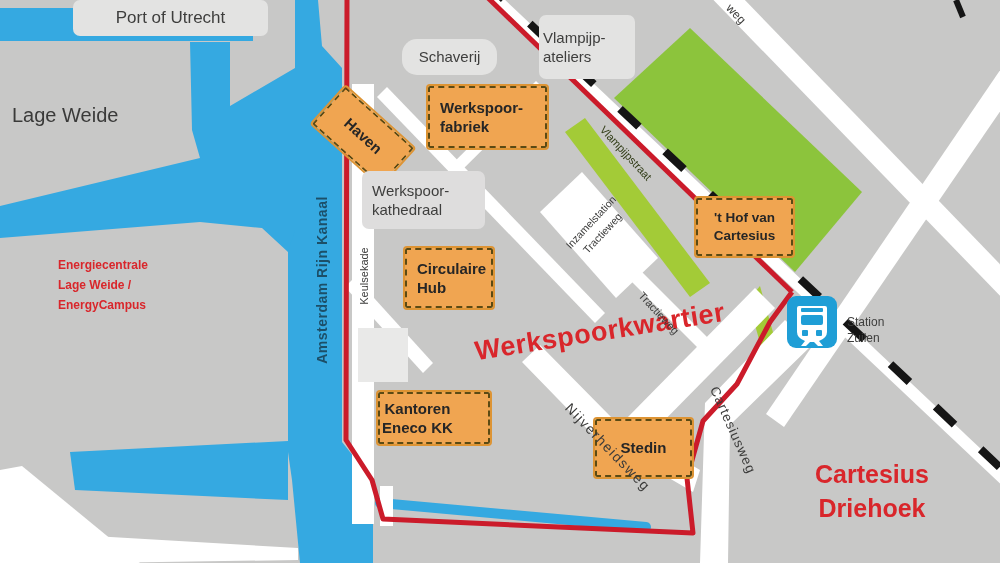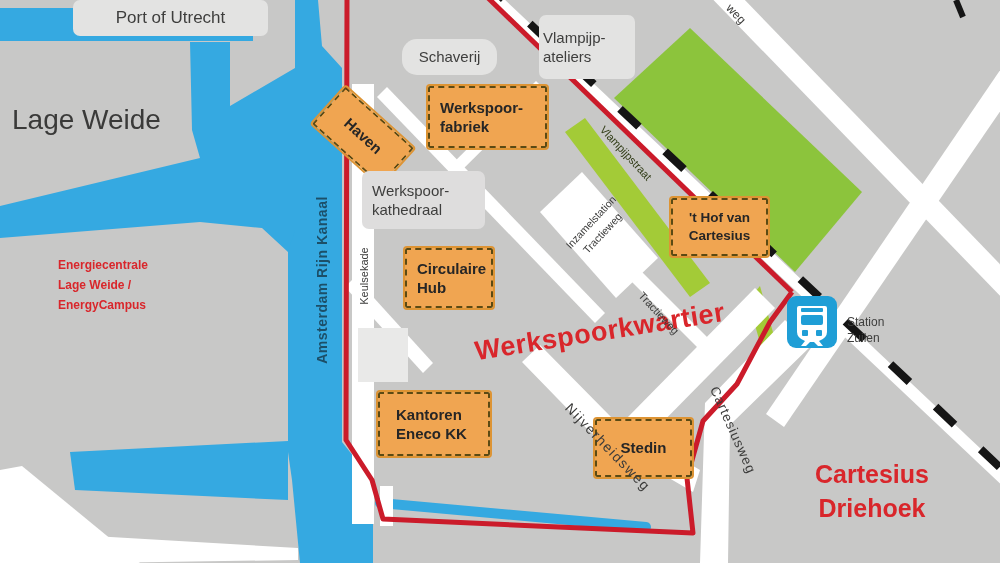"Lage Weide" div.maplabel { font-size: 28px -> 20px }
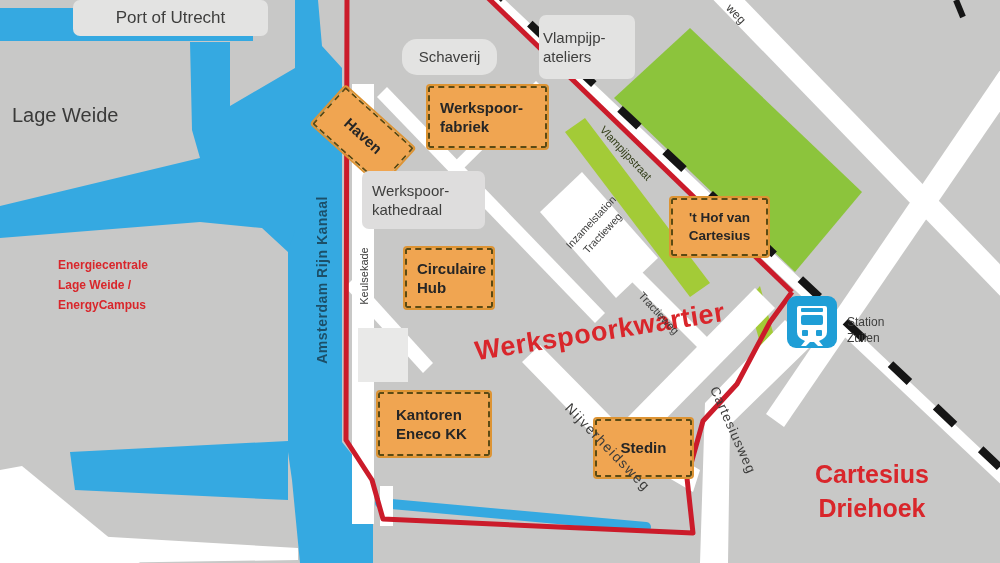"'t Hof van" div.obox { left: 671px -> 696px }
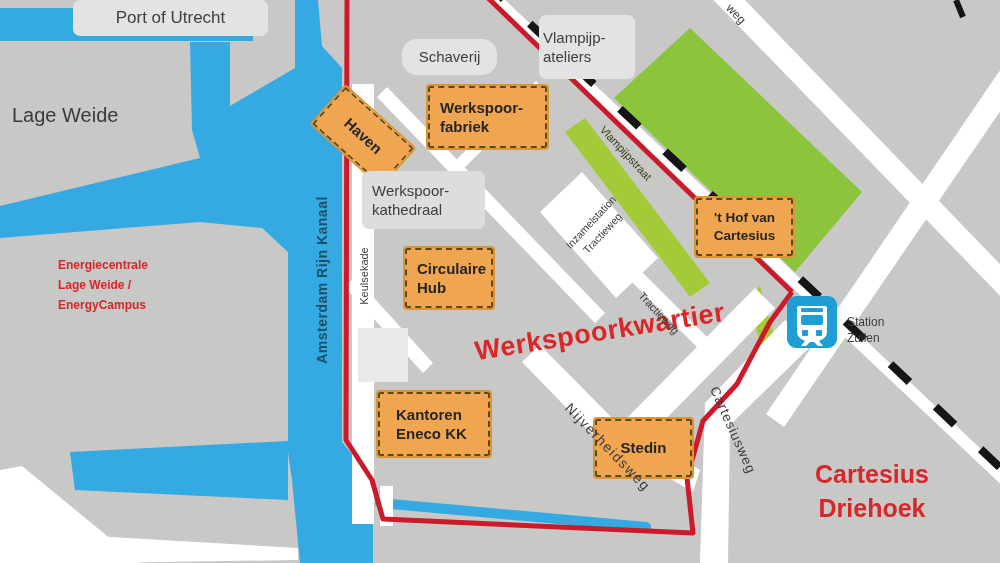"Kantoren" div.obox { height: 64px -> 52px; padding-left: 16px -> 2px; text-align: none -> center }
